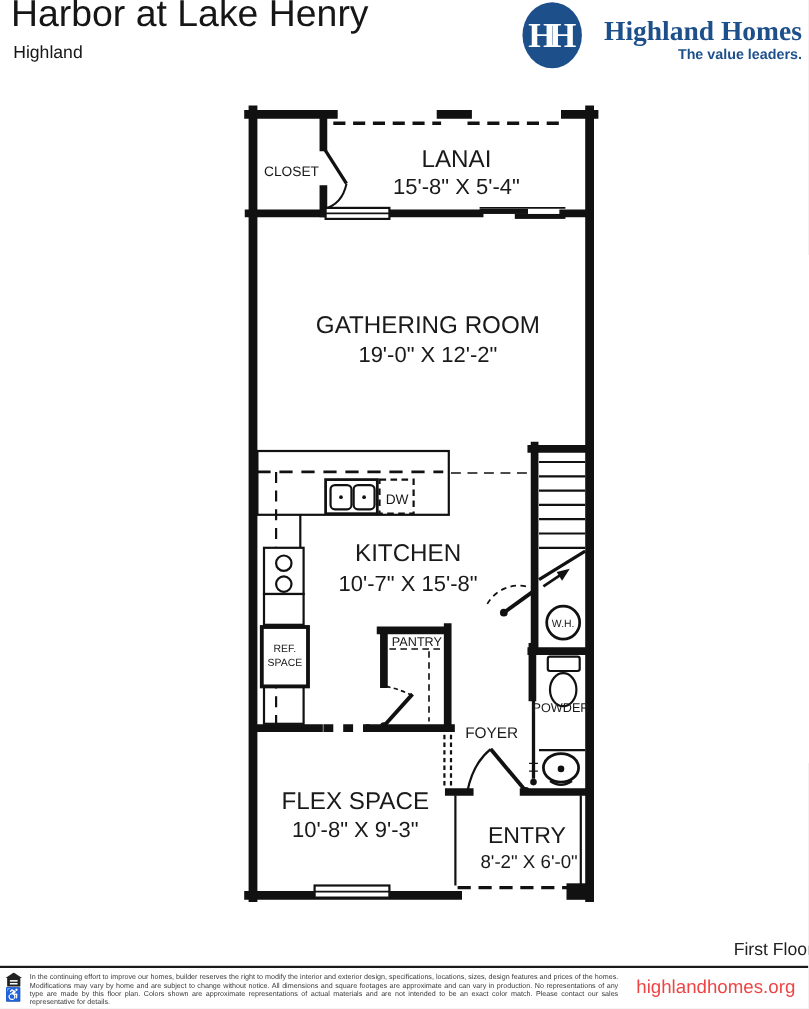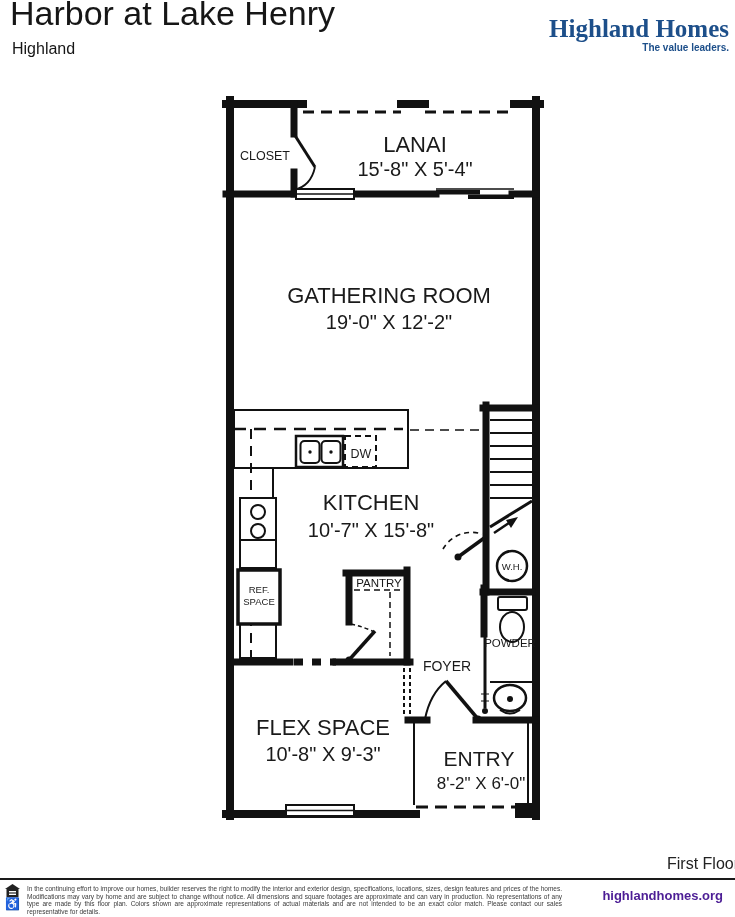"HH" div.logo-badge { html: none -> <div> <span>HH</span> </div> }
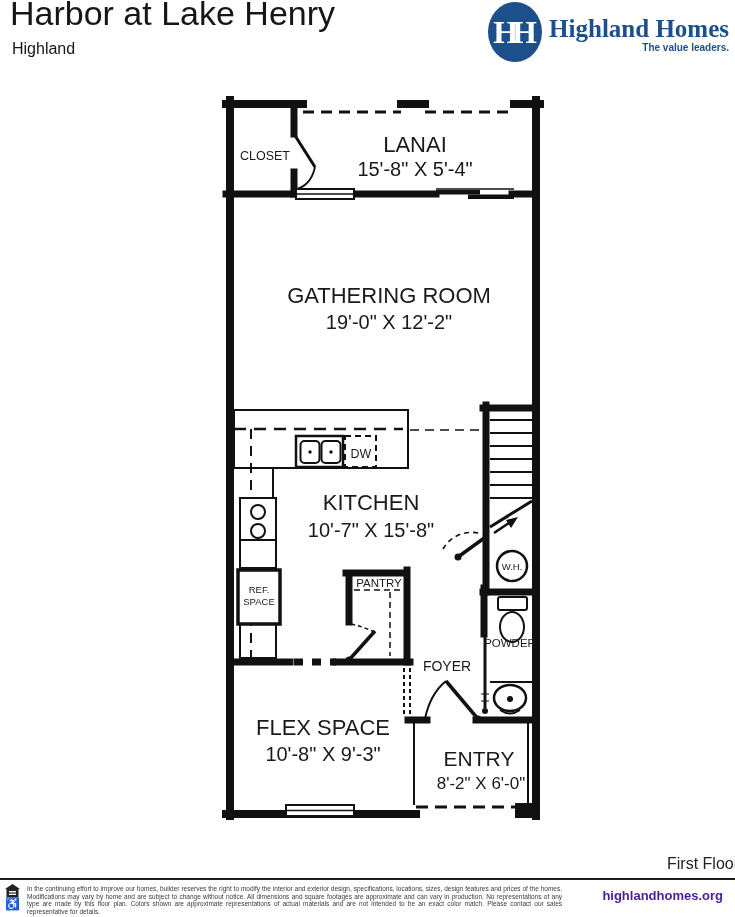"Highland Homes" .brand { margin-left: 7px -> 20px }
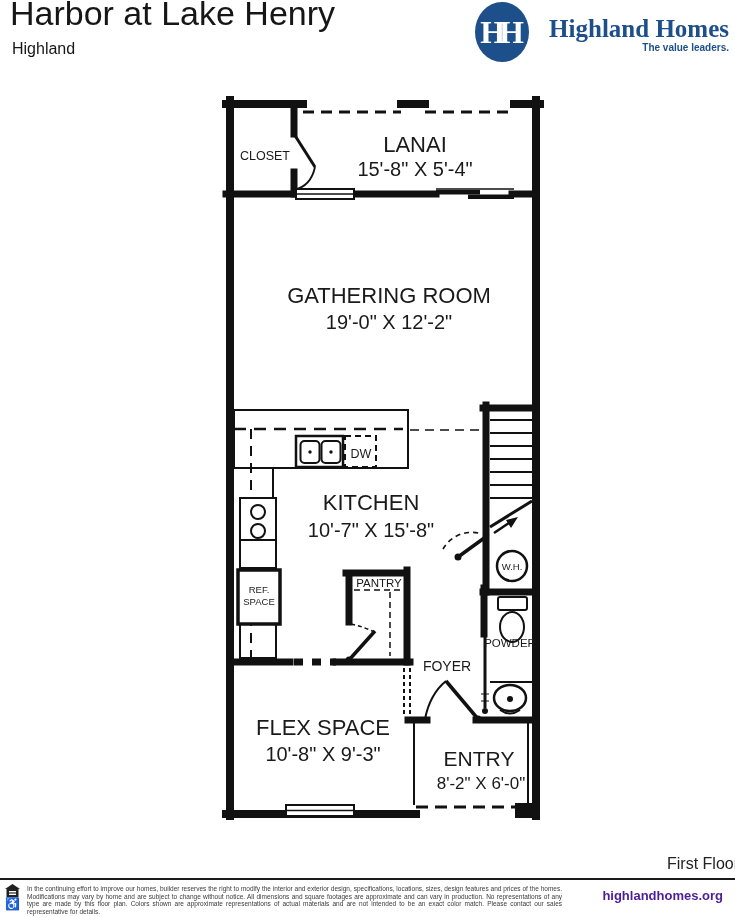"The value leaders." .brand-tagline { font-size: 10px -> 13px }
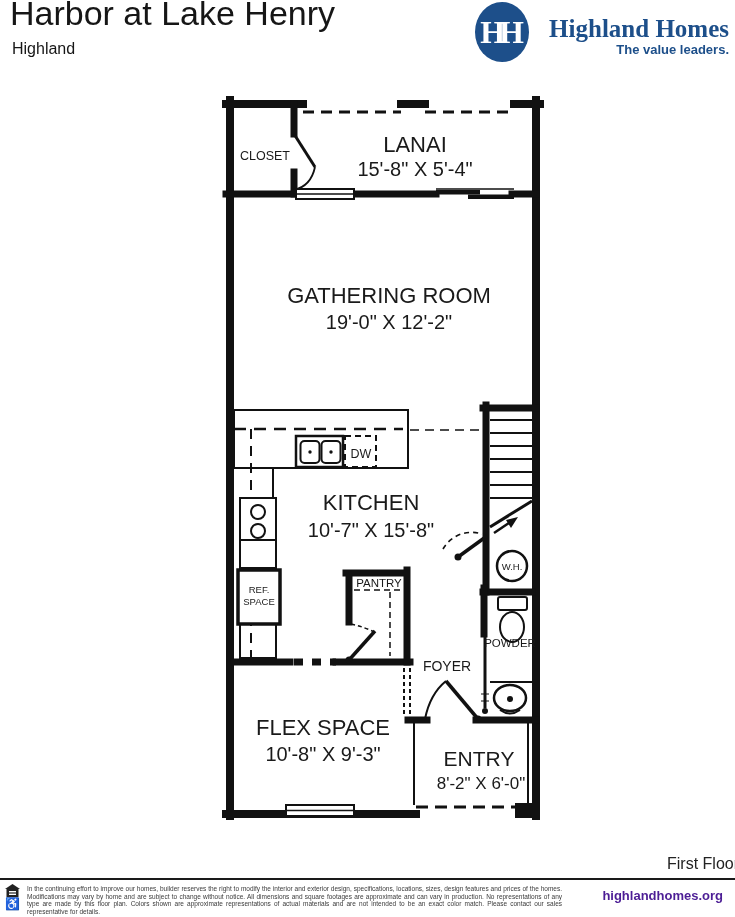"highlandhomes.org" .website { color: #4c1d95 -> #ef4444; font-size: 13px -> 17px; font-weight: bold -> none }
